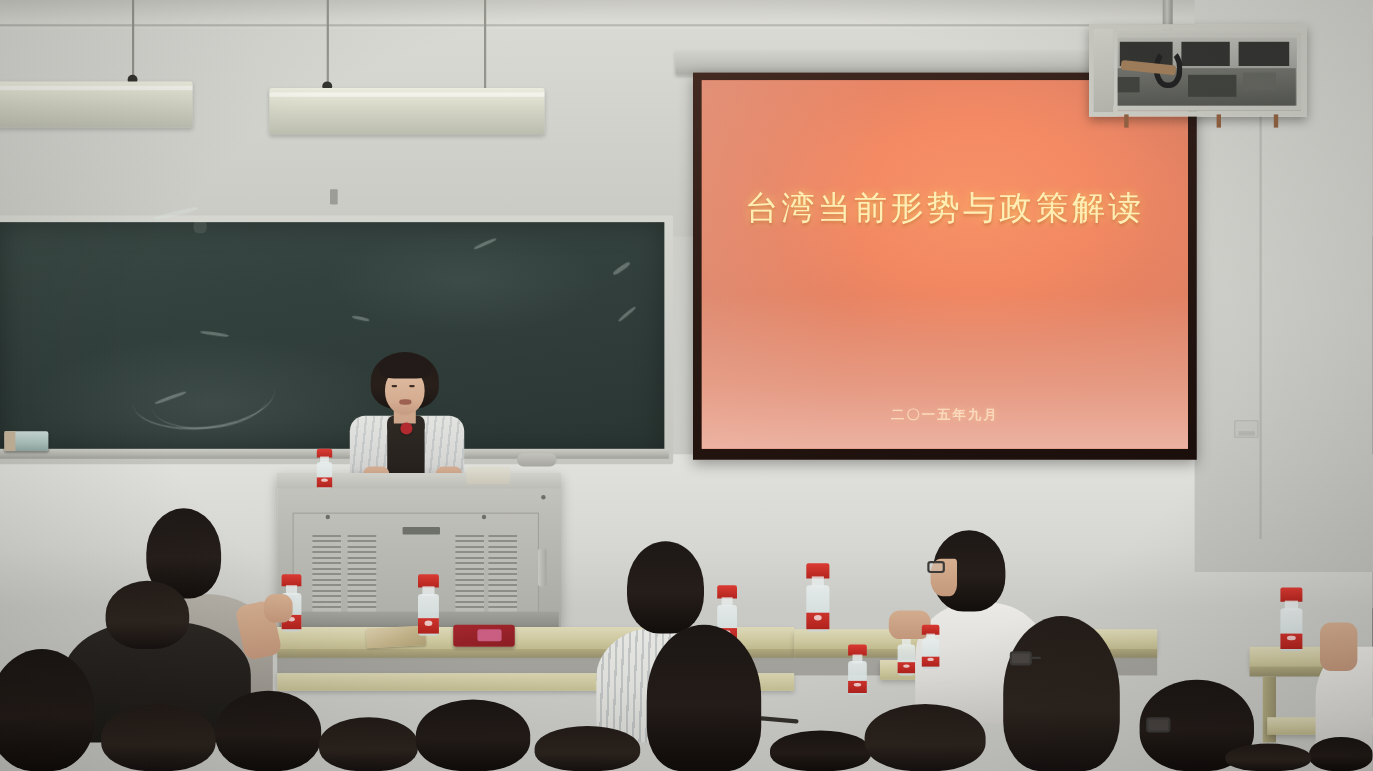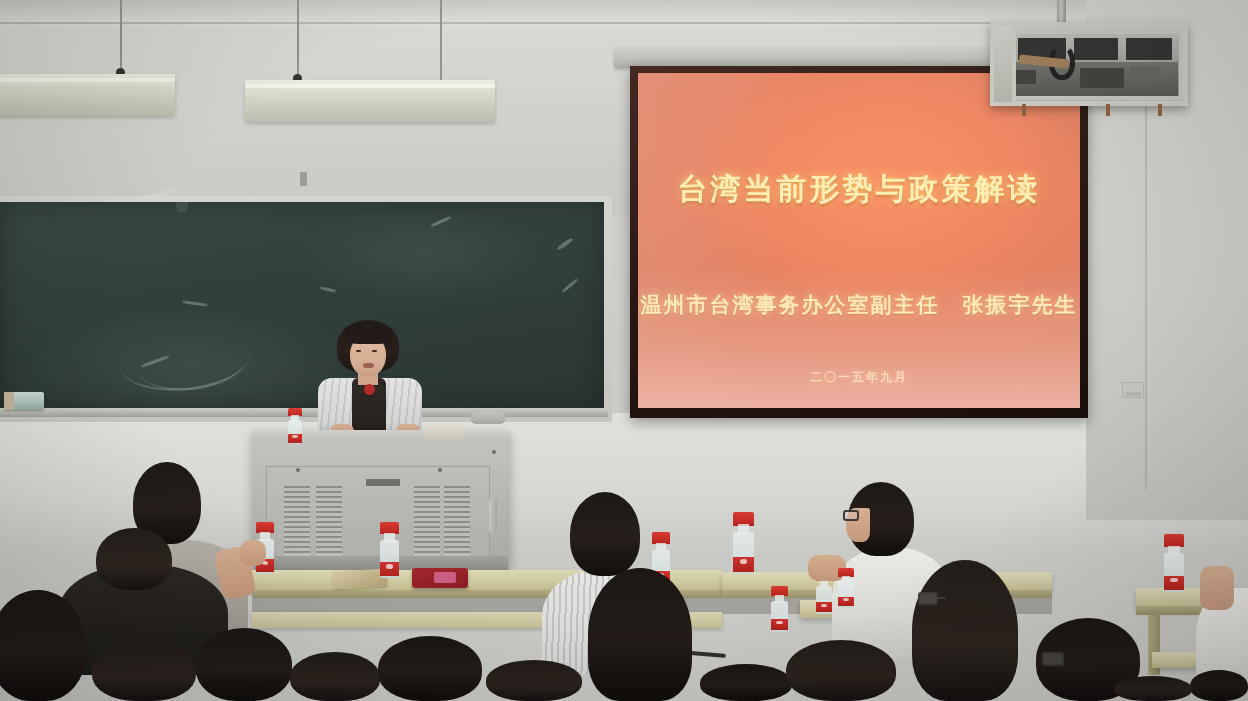"台湾当前形势与政策解读" .slide-text { font-weight: bold -> normal }
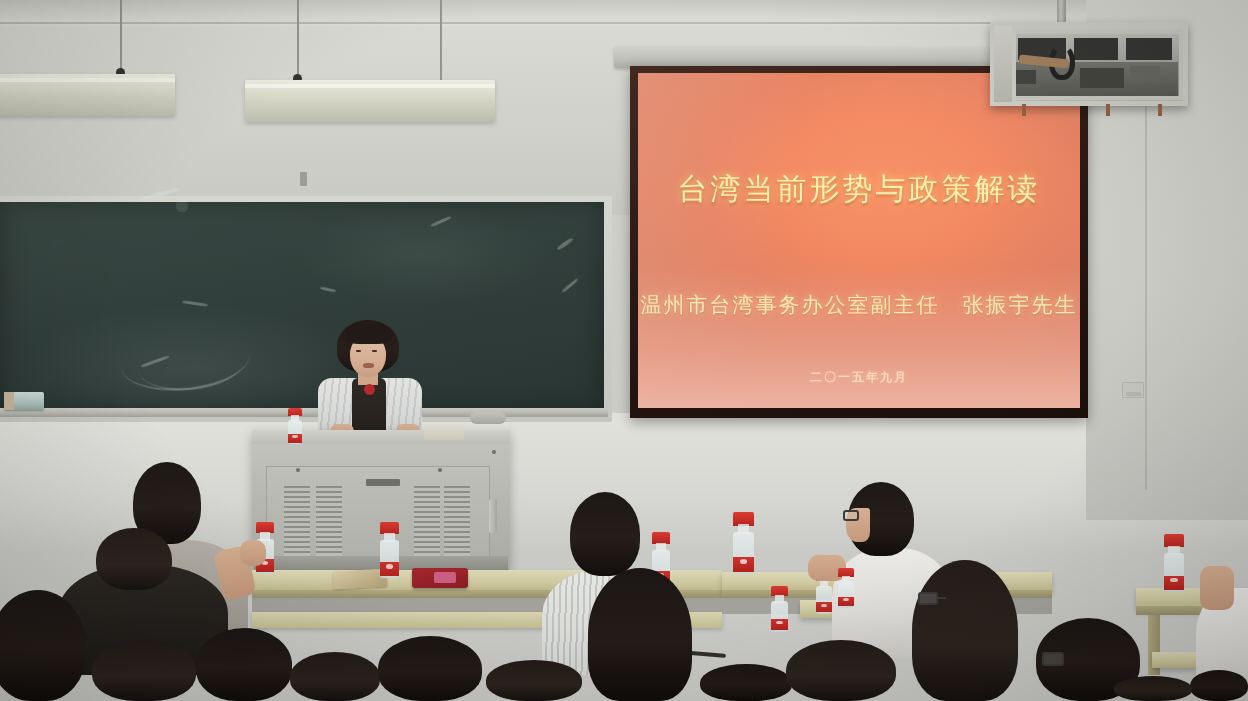"温州市台湾事务办公室副主任 张振宇先生" div.slide-text { html: <div>温州市台湾事务办公室副主任 张振宇先生</div> -> none }
